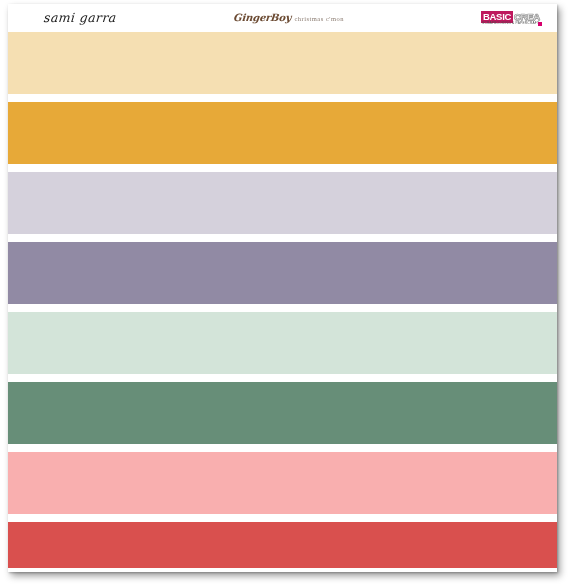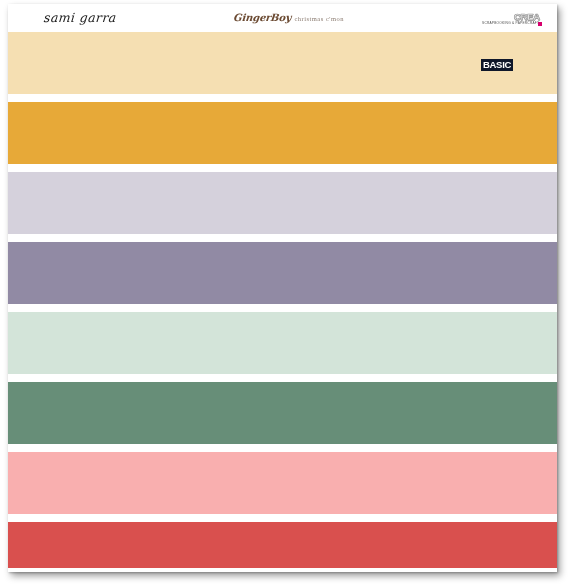"BASIC" #logo-basic { background: #0f172a -> #be185d; margin-top: 48px -> none }
